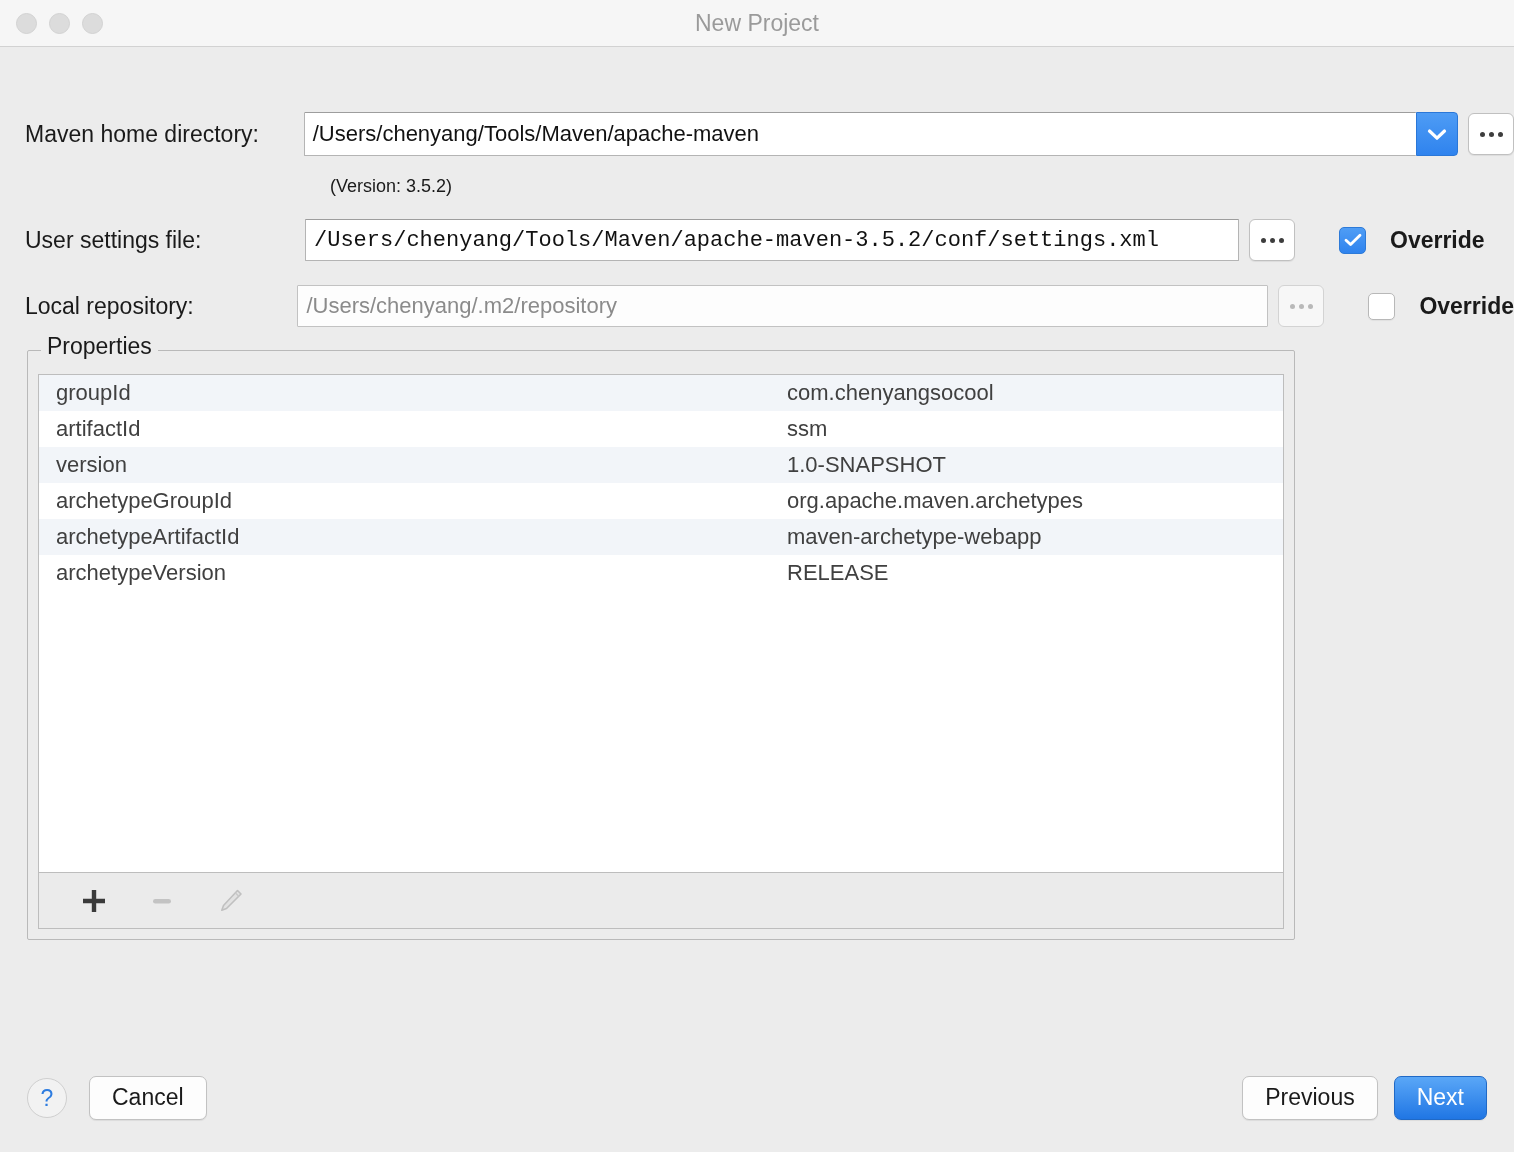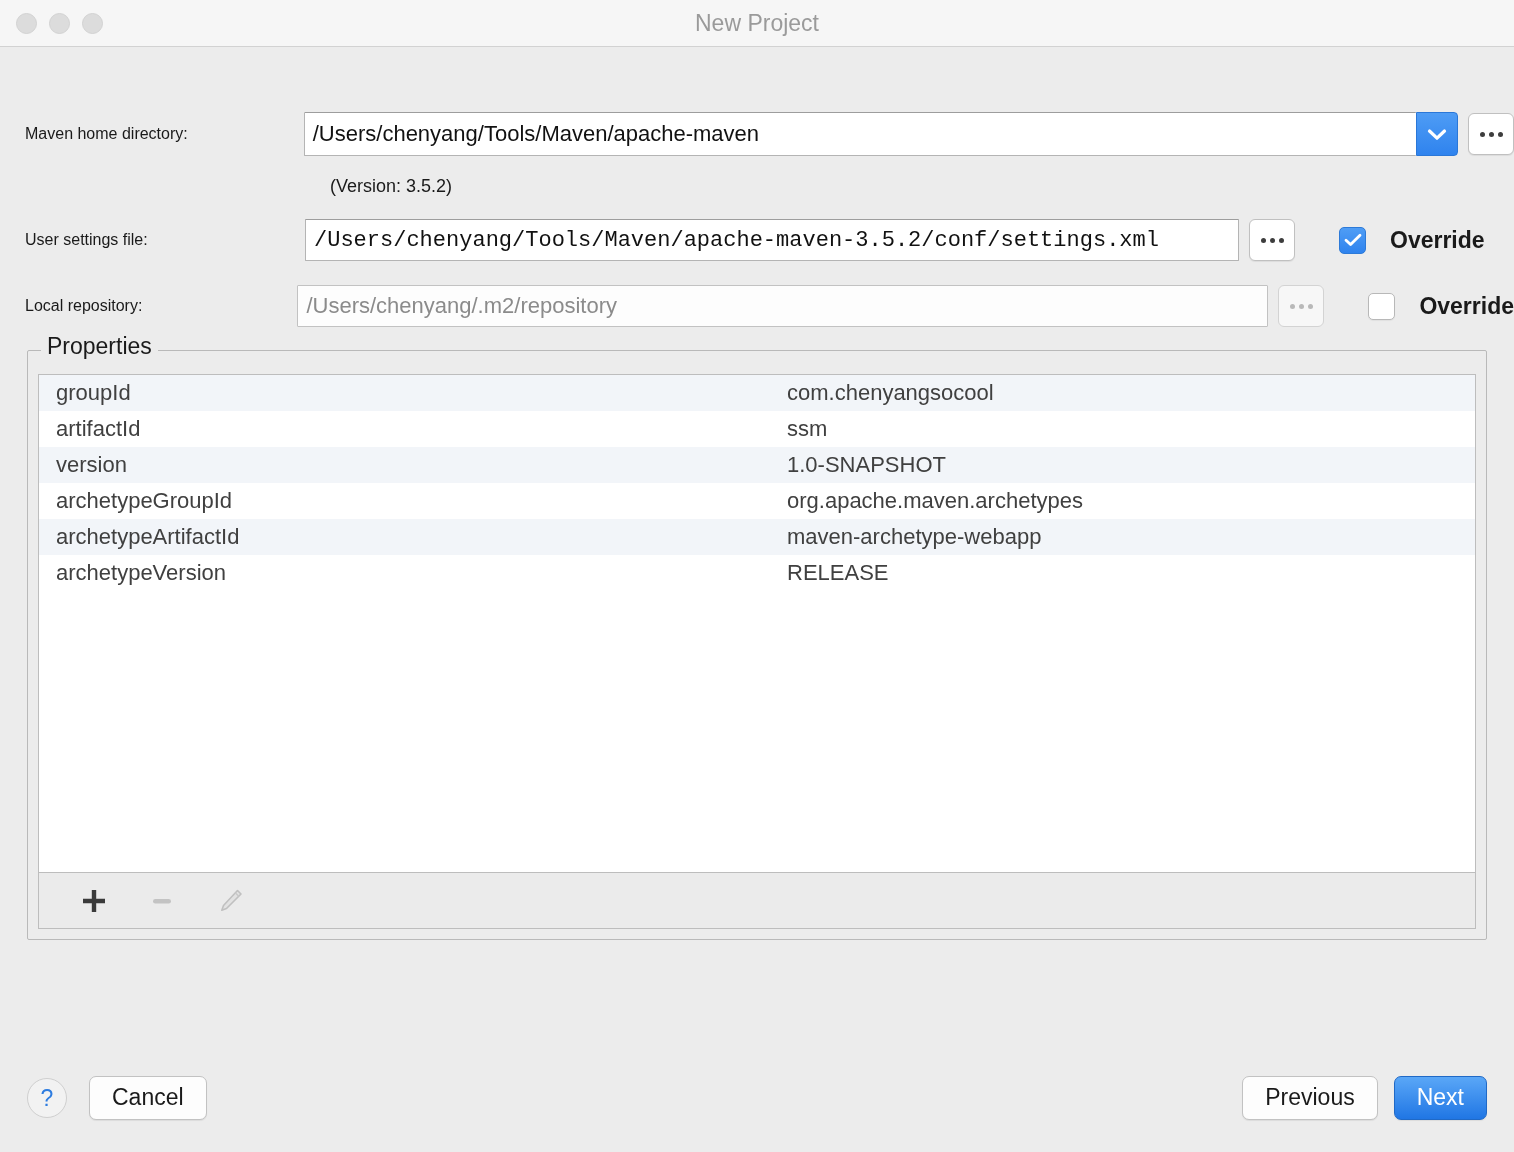"Maven home directory:" .field-label { font-size: 16px -> 23px }
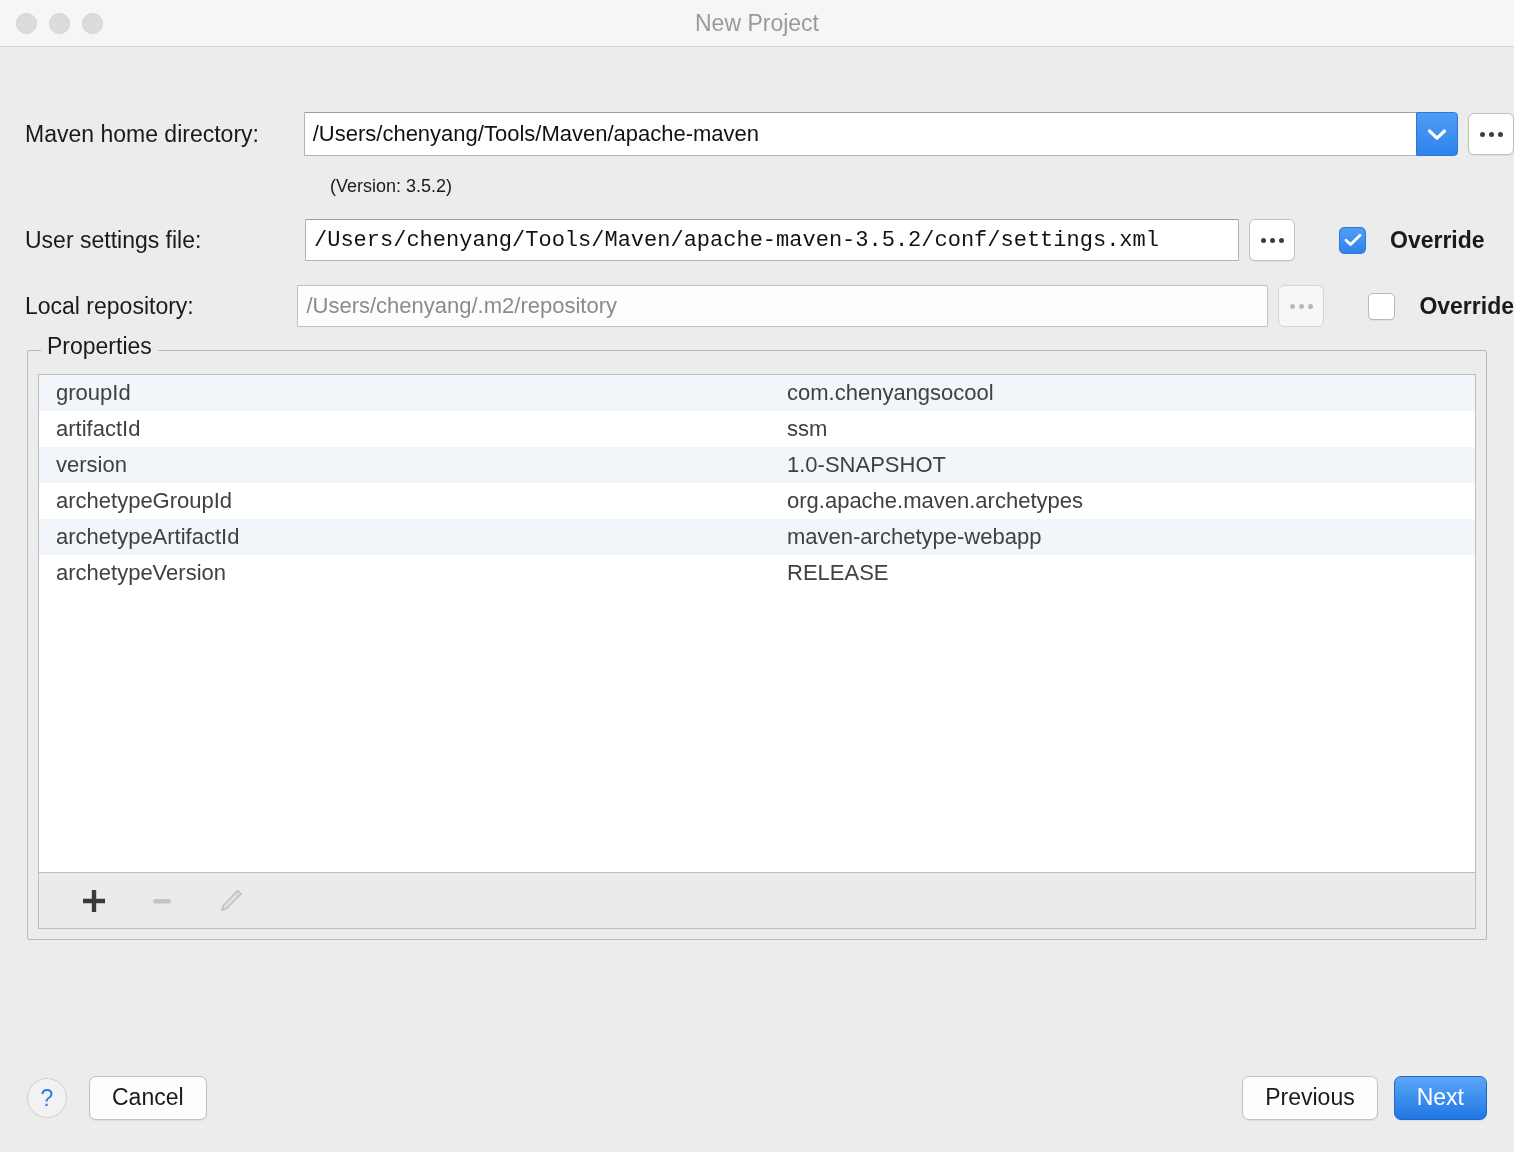"Properties" .group-box { width: 1460px -> 1268px }
